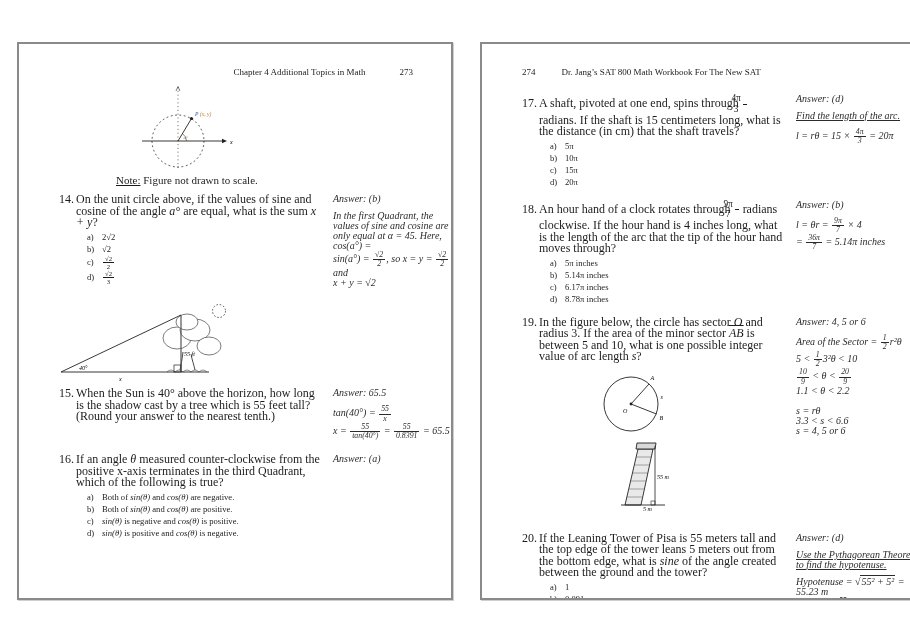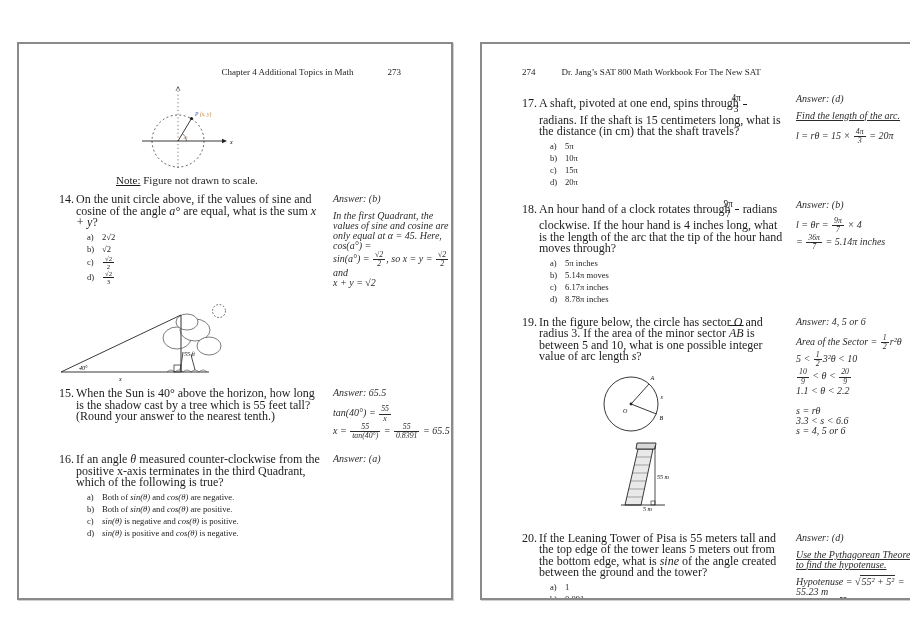"Chapter 4 Additional Topics in" .pad { padding: 22px 26px 0 40px -> 22px 14px 0 40px }
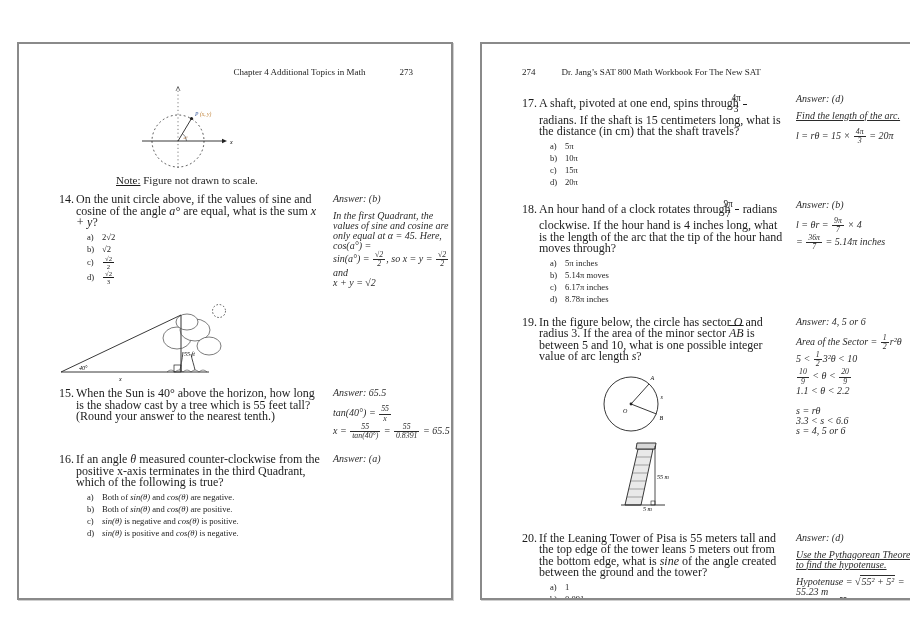"5.14π moves" span { text: moves -> inches }
